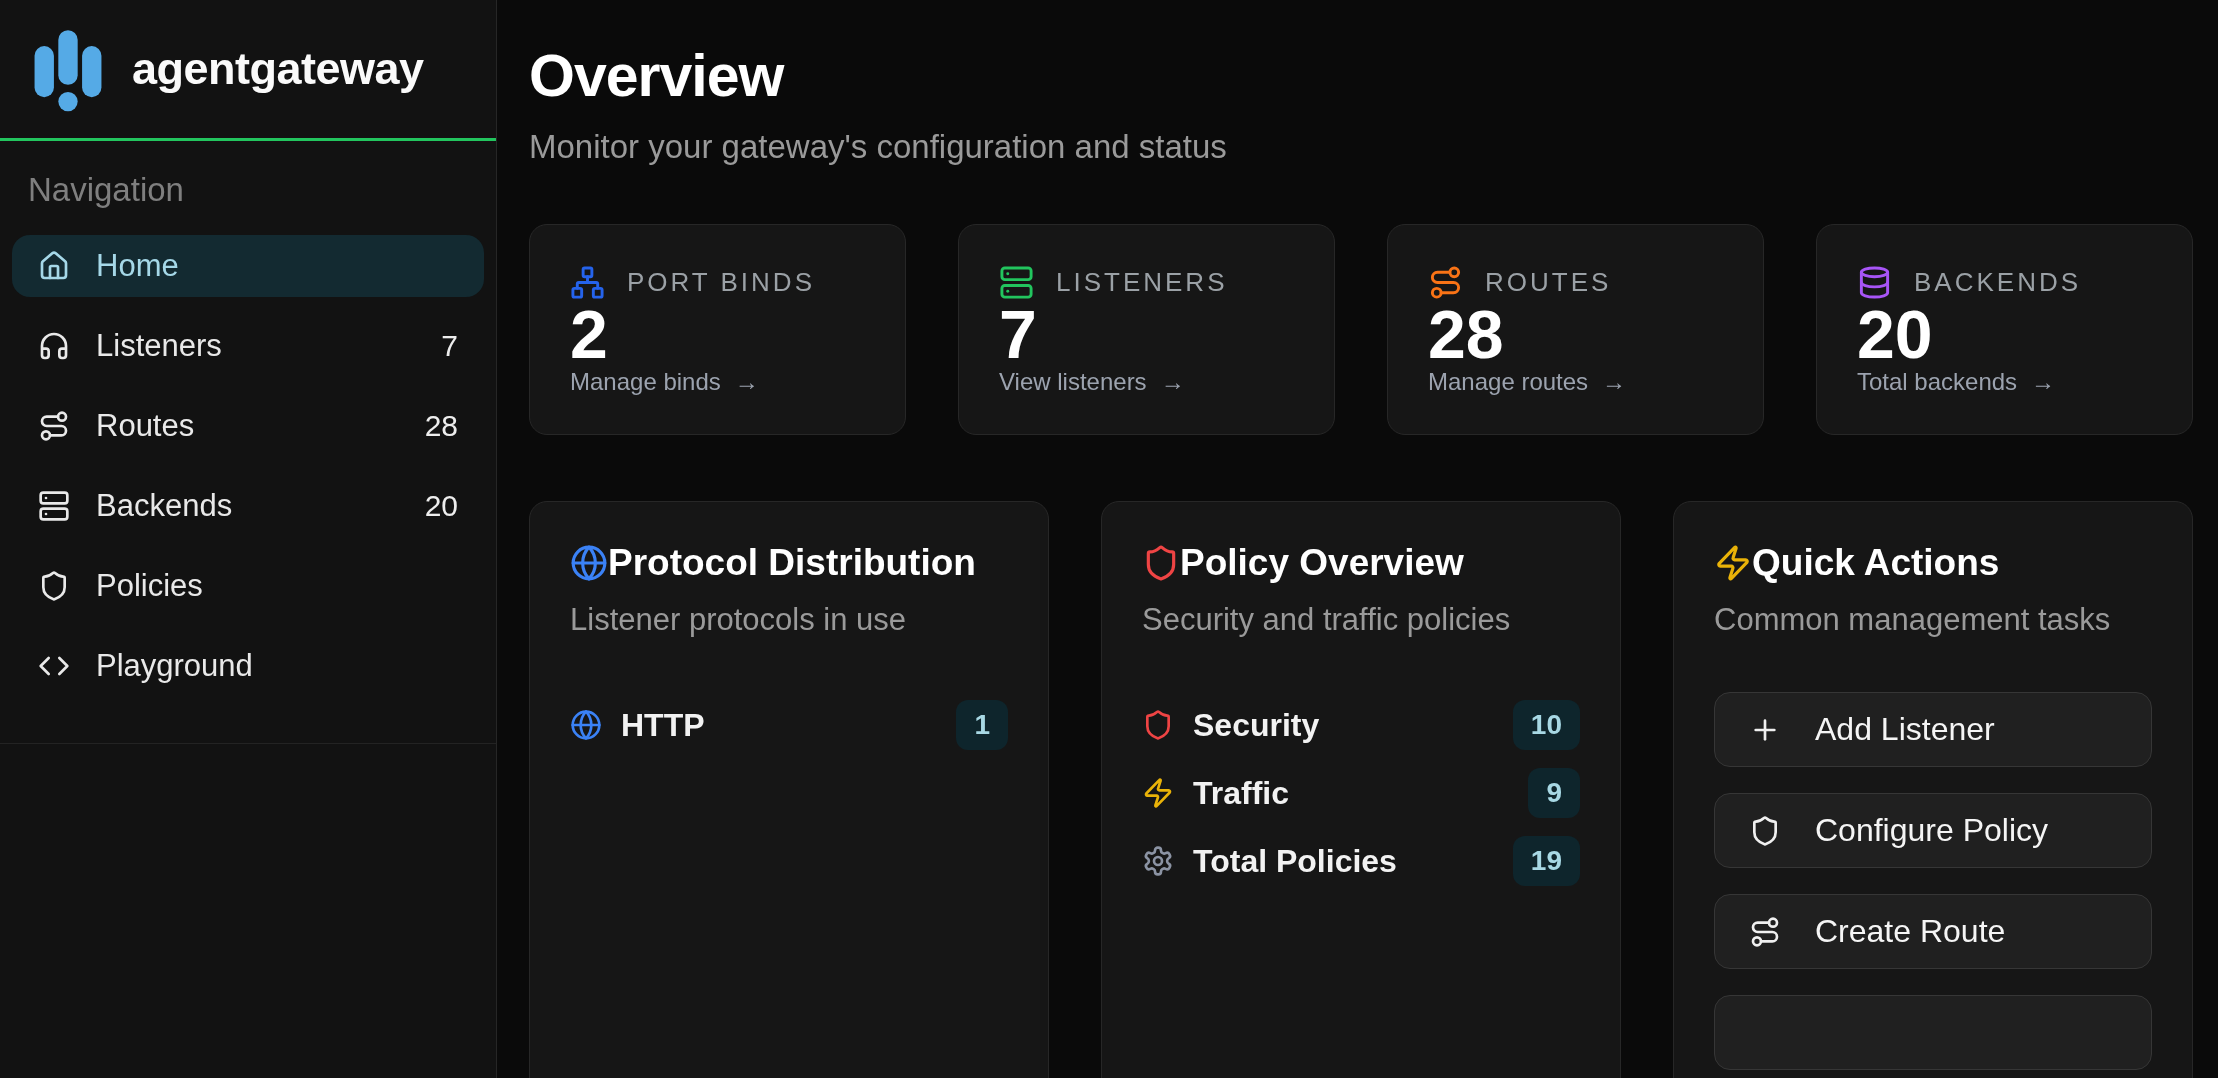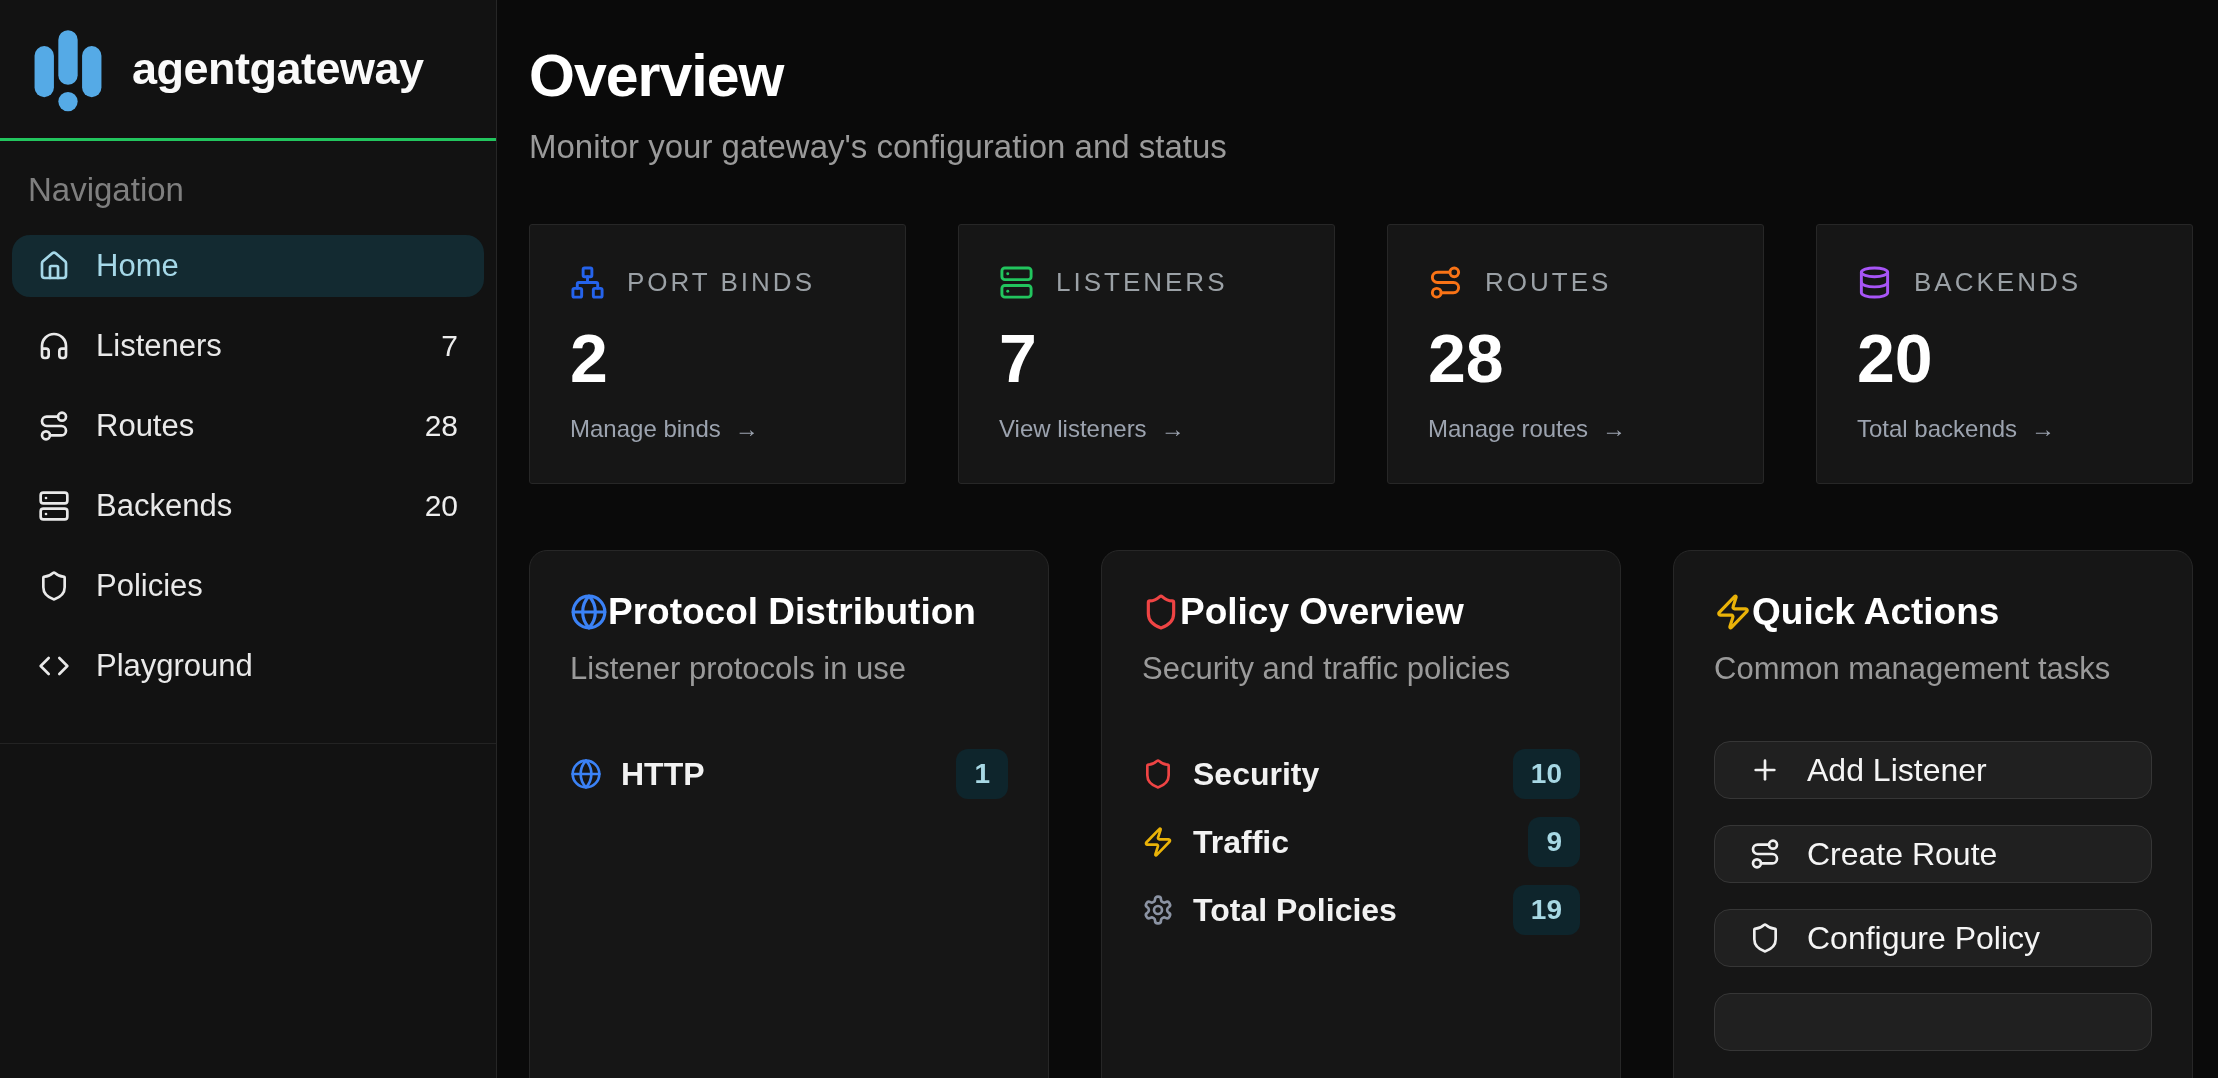"PORT BINDS" .stat-card { border-radius: 3px -> 18px; height: 260px -> 211px }
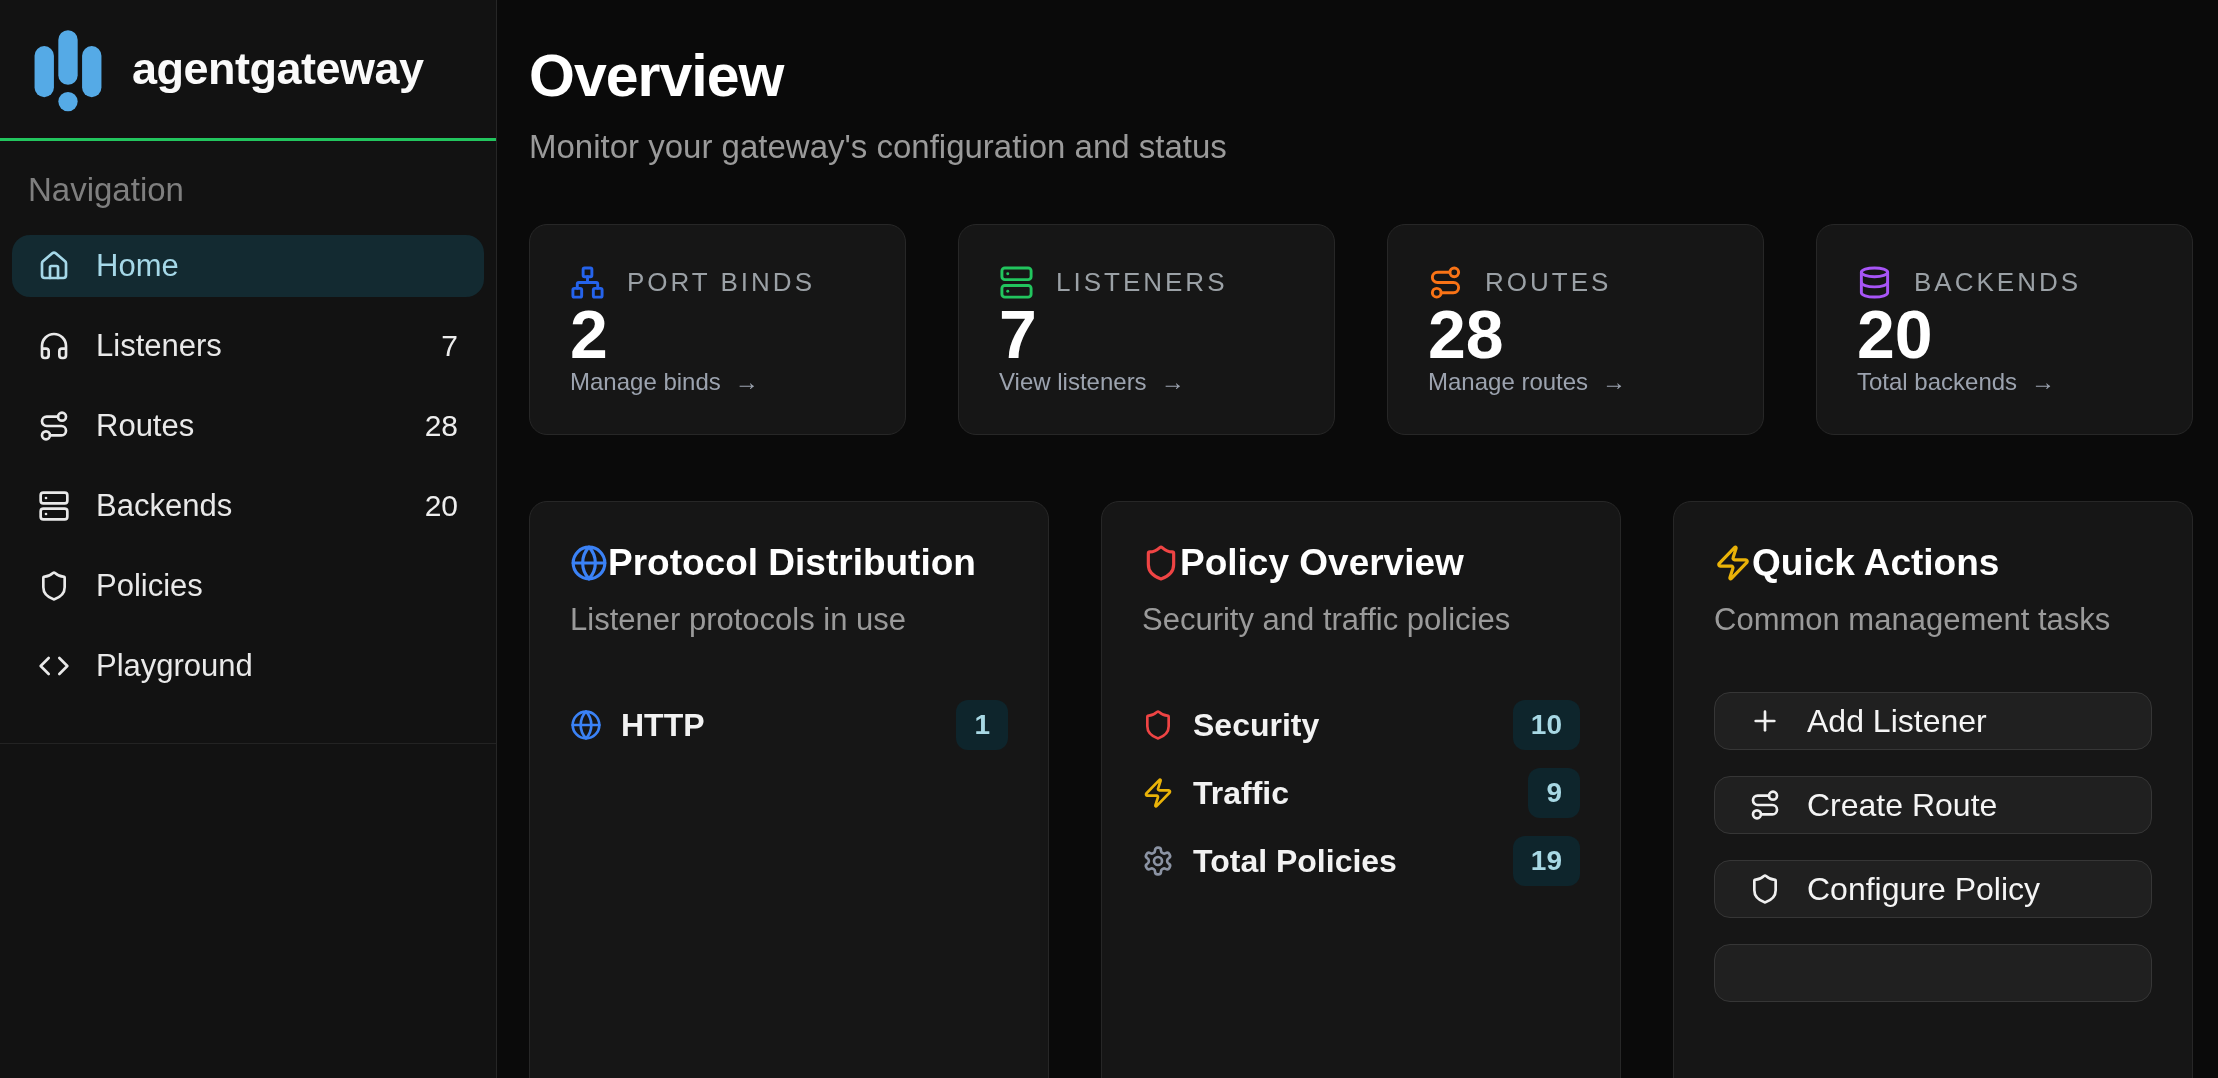"Add Listener" .qbtn { gap: 26px -> 34px; height: 58px -> 75px }
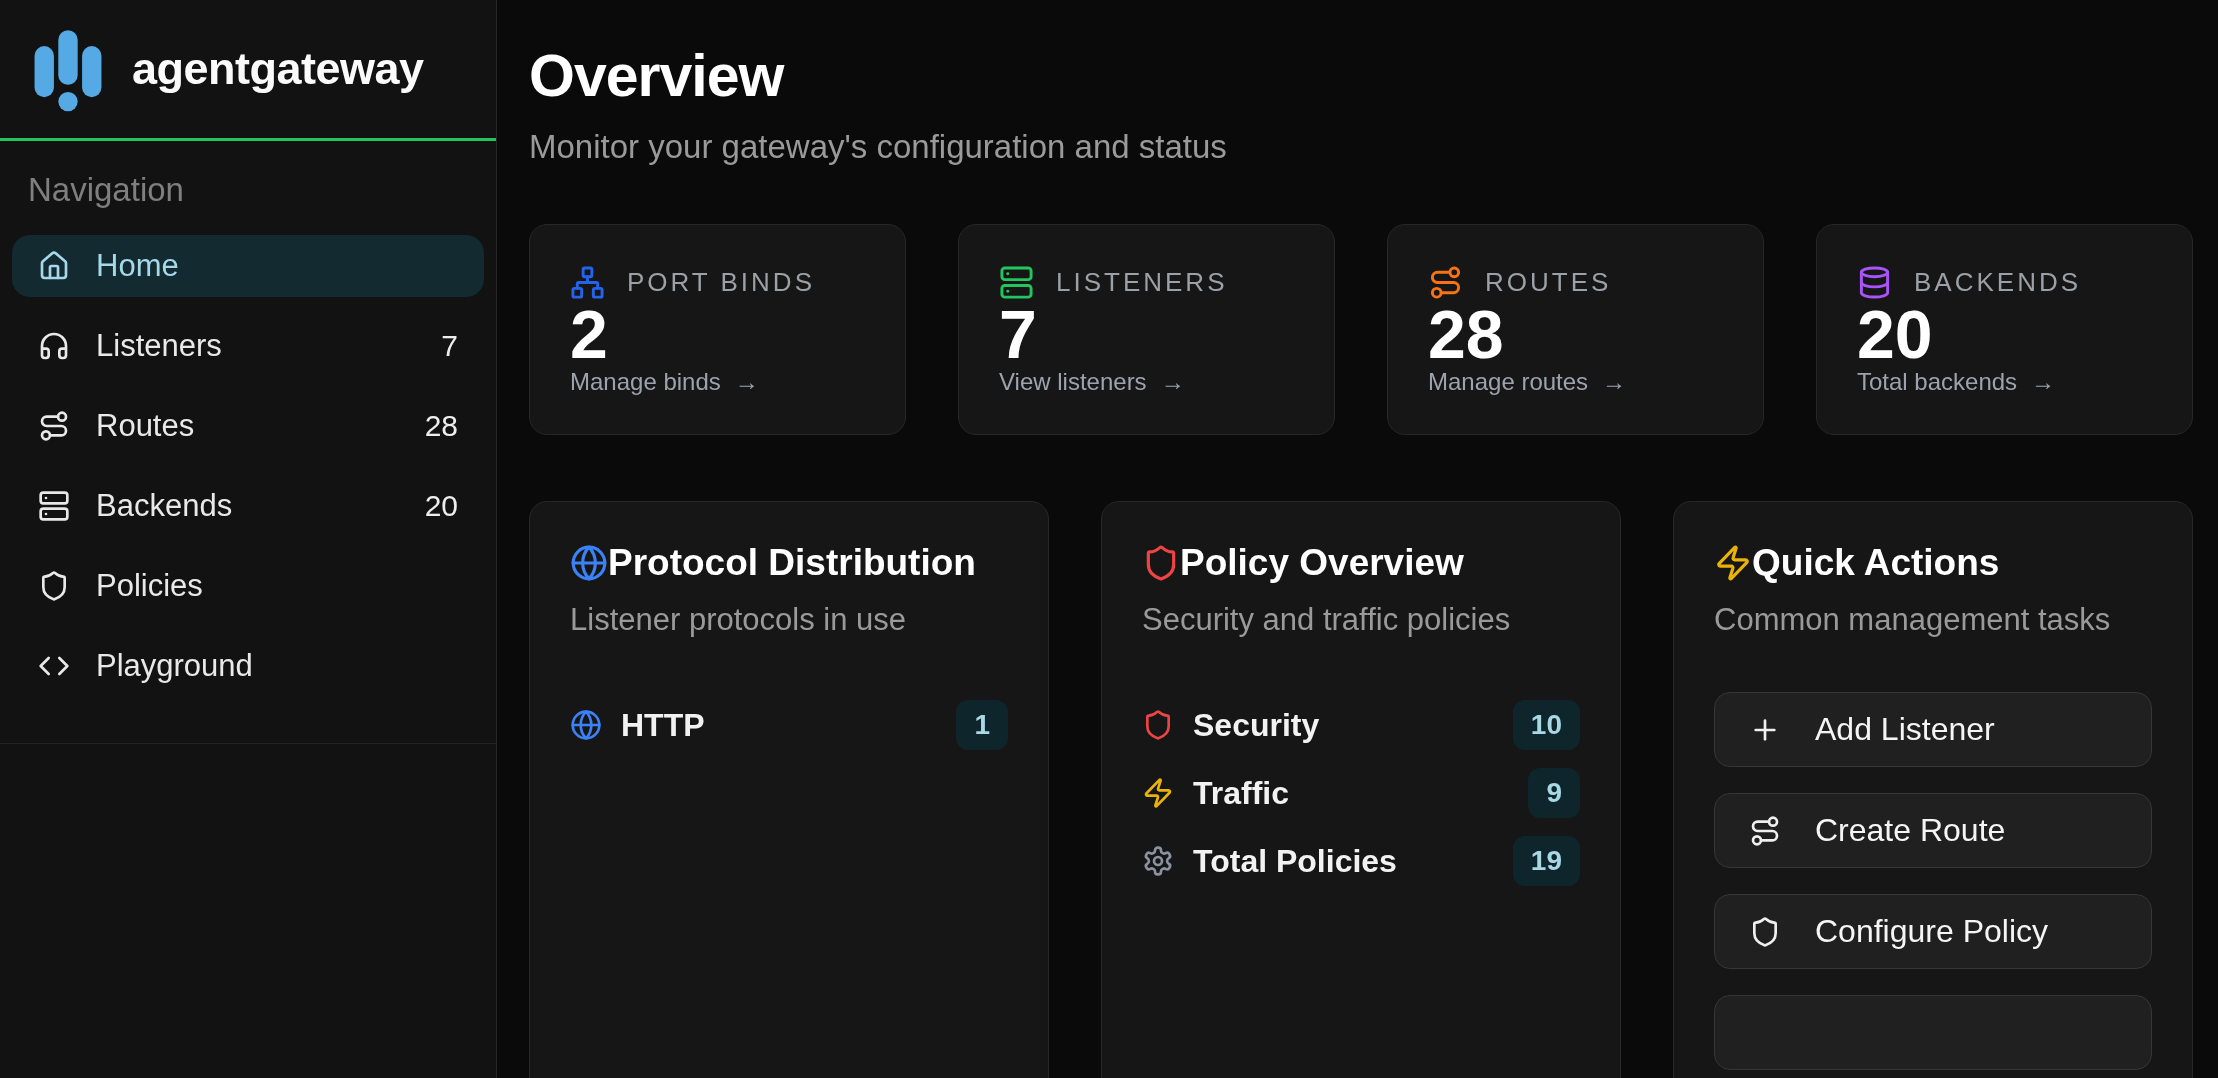"Create Route" button.qbtn { order: before "Configure Policy" -> after "Configure Policy" }
